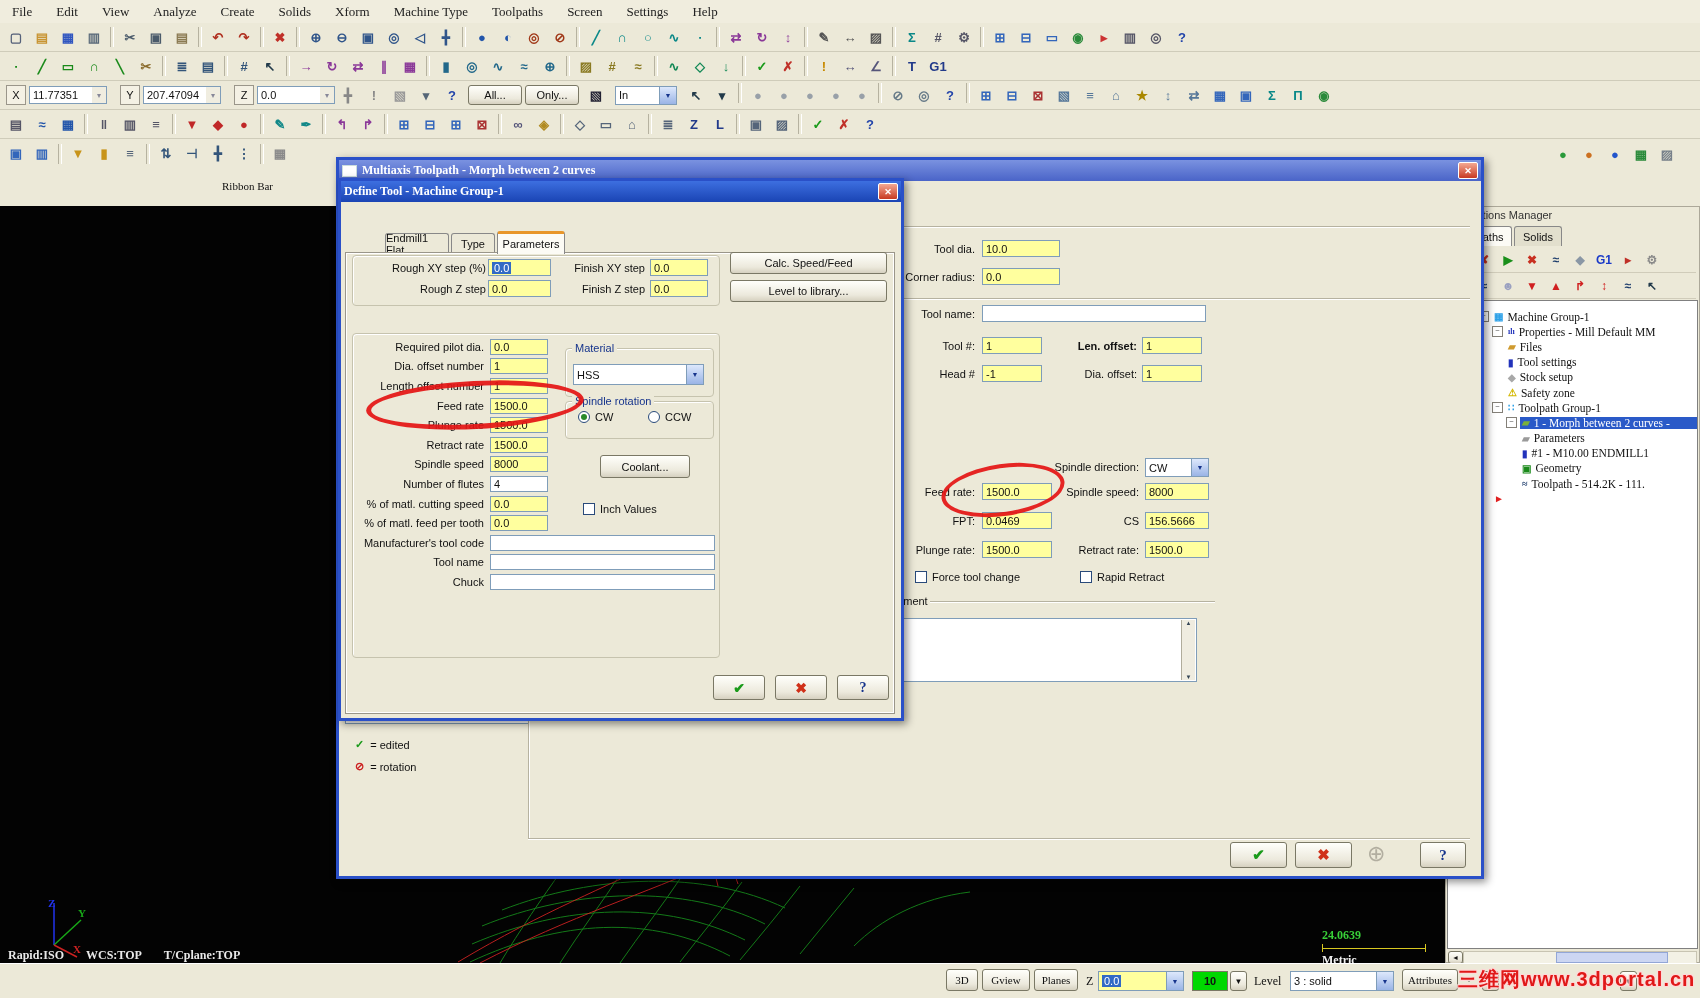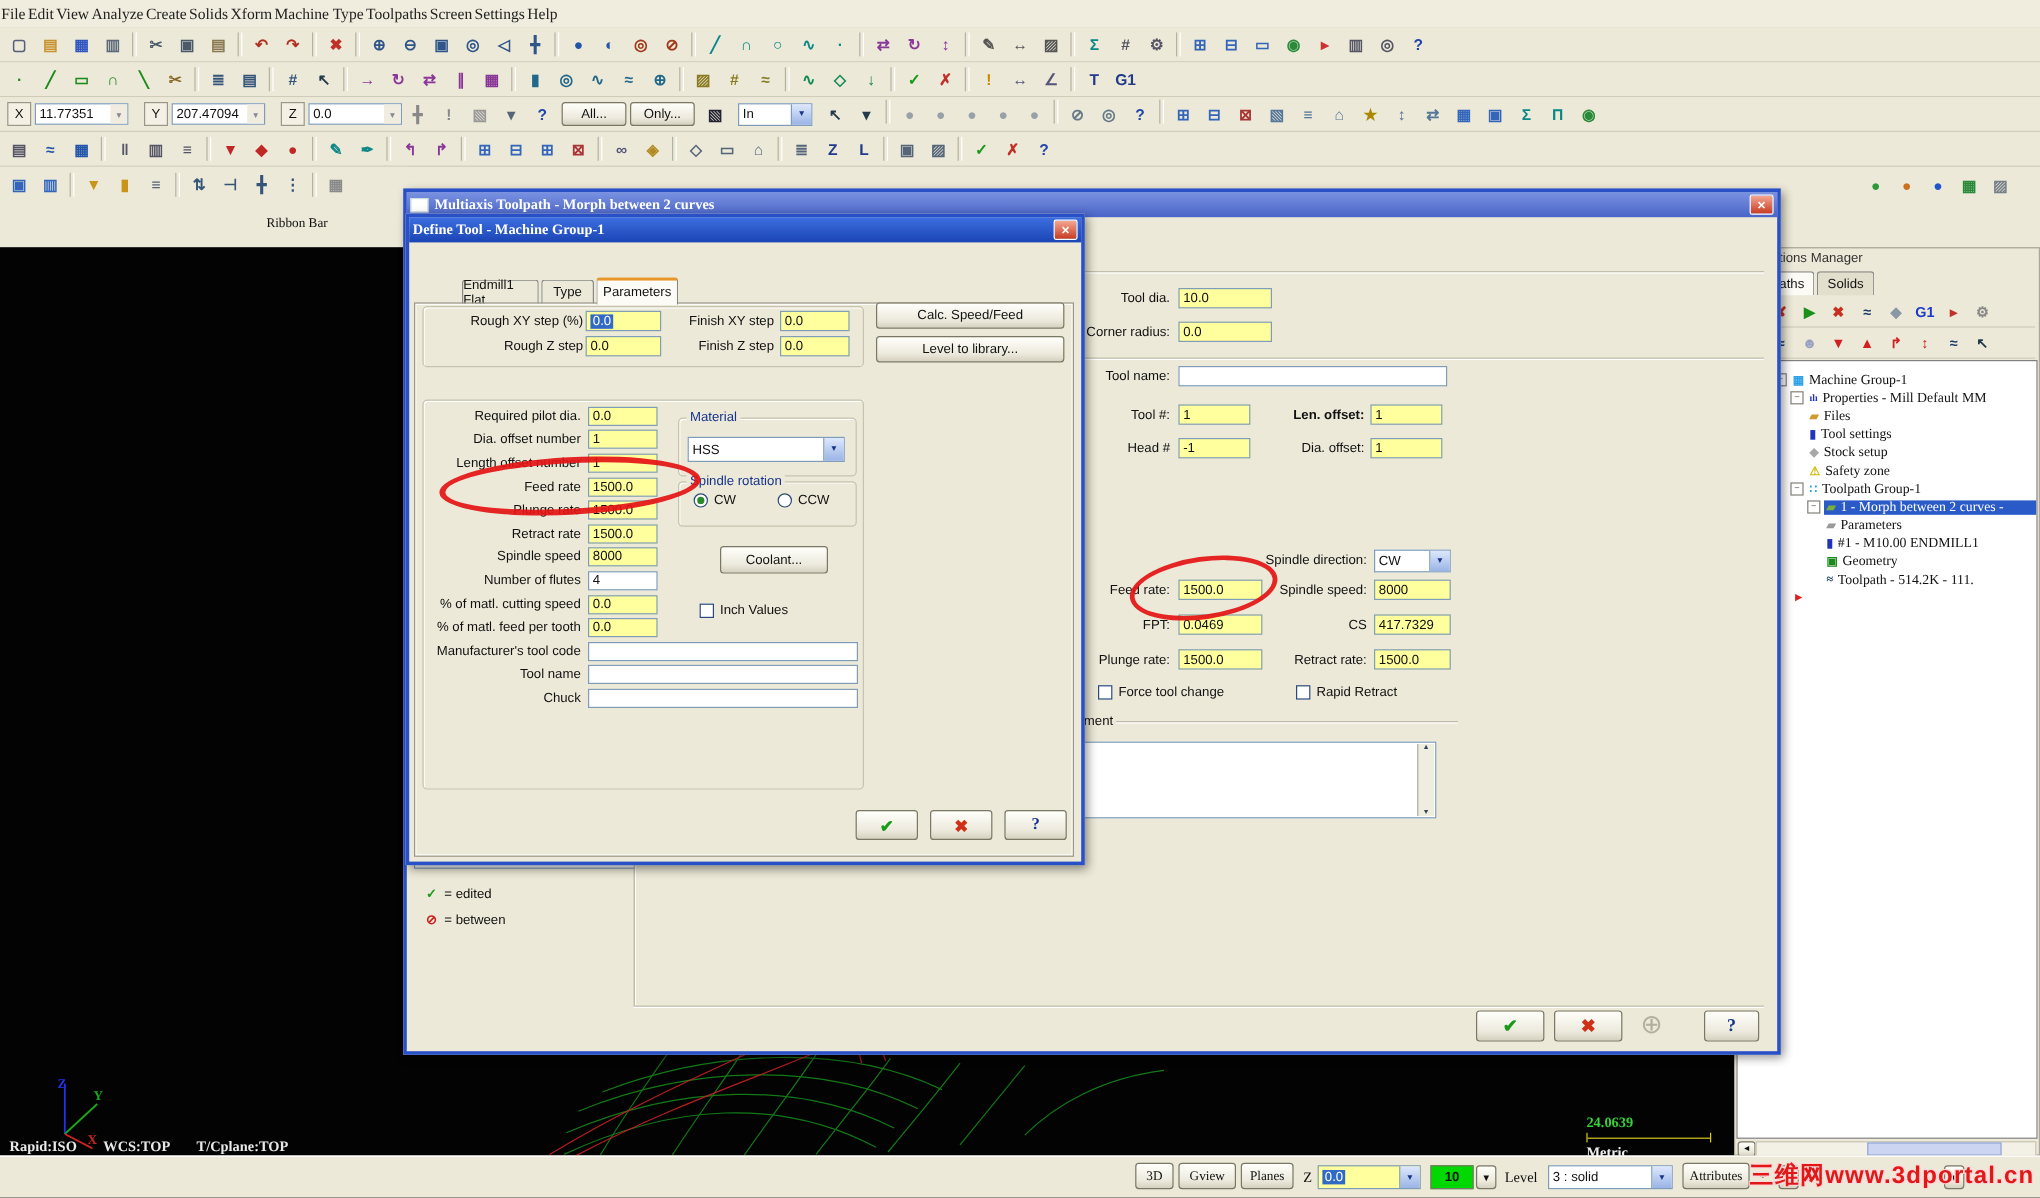"File" .menu-item { padding: 3px 1px -> 3px 12px }
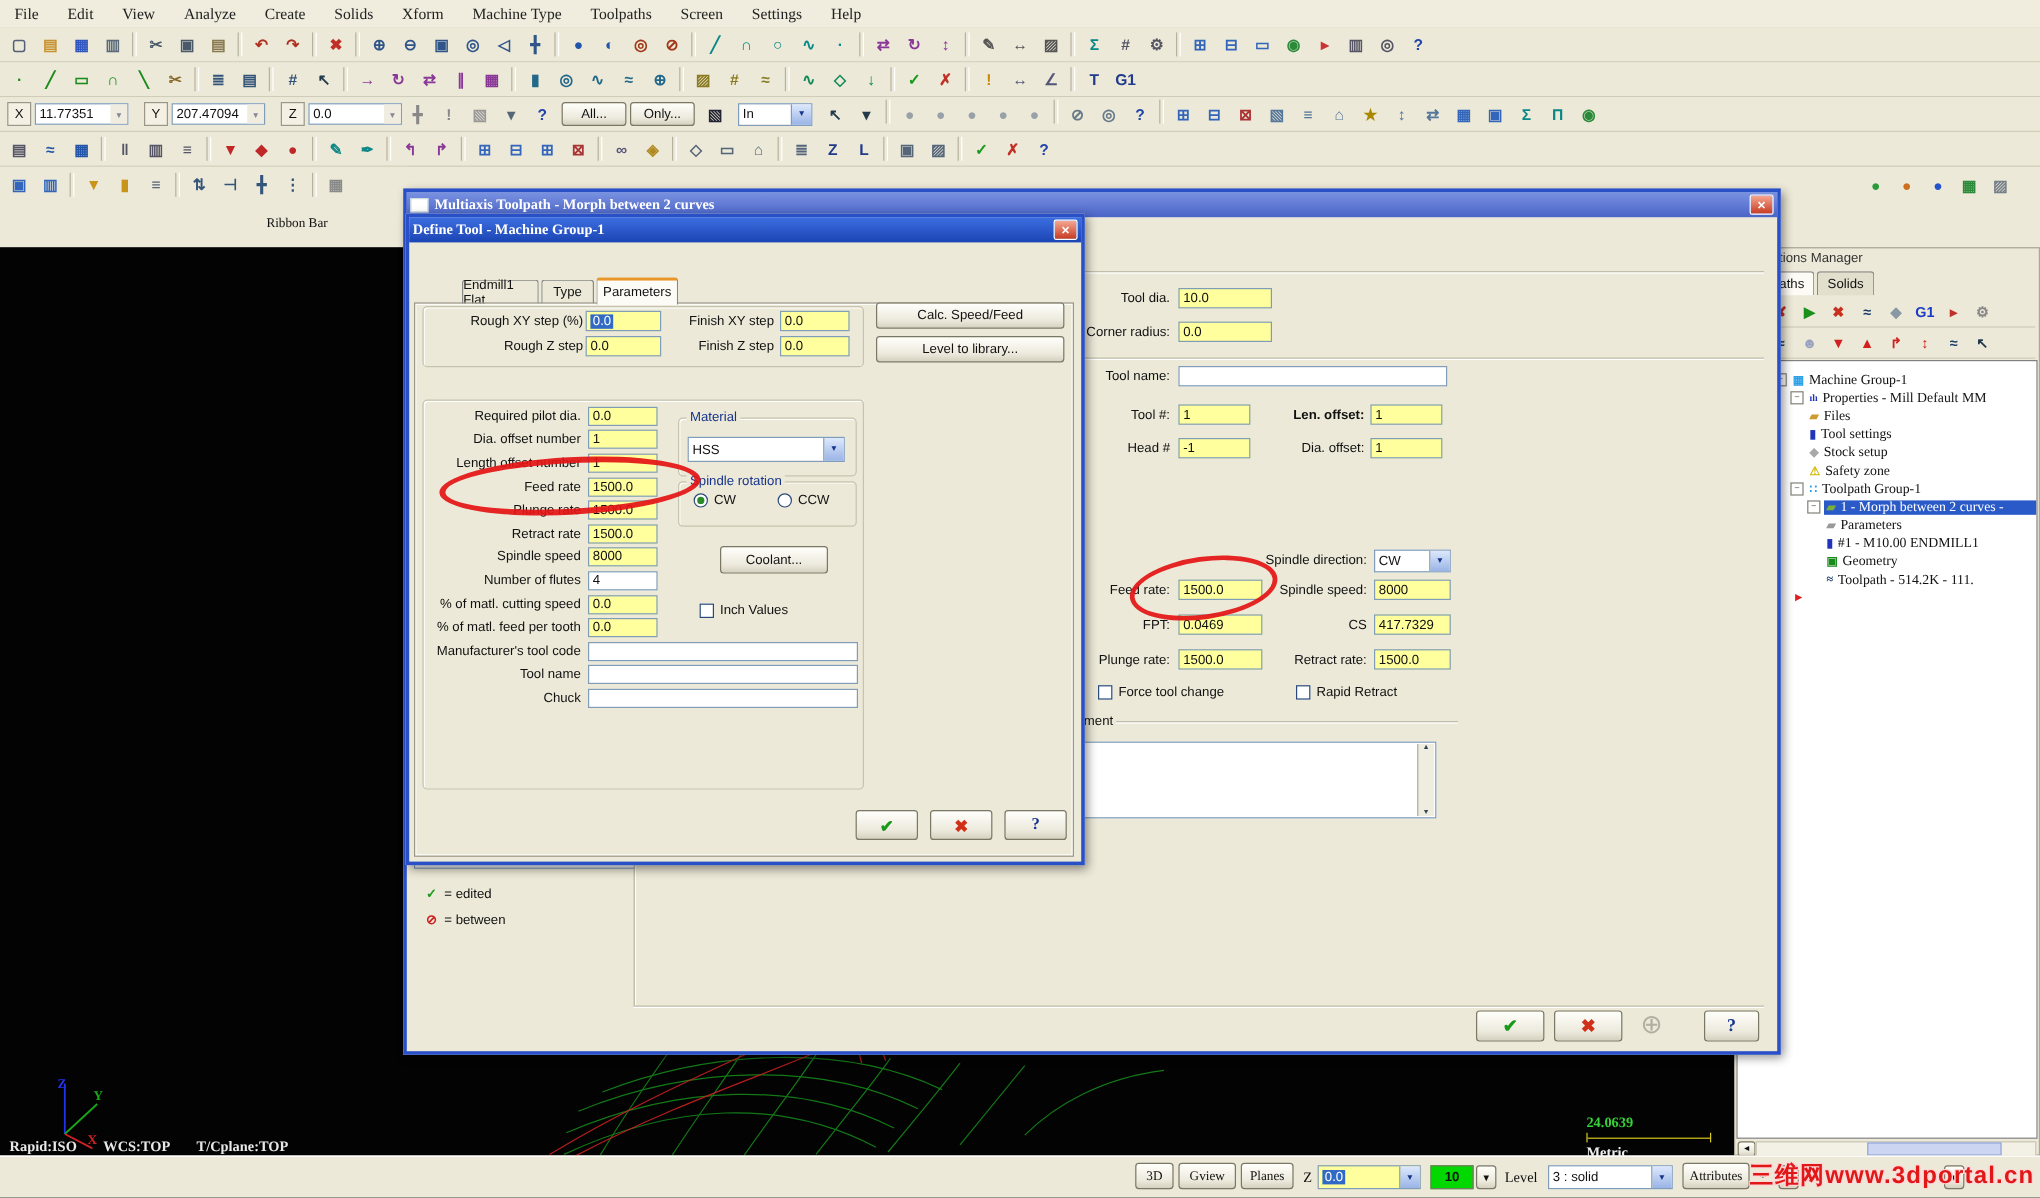"417.7329" div.f { text: 417.7329 -> 156.5666 }
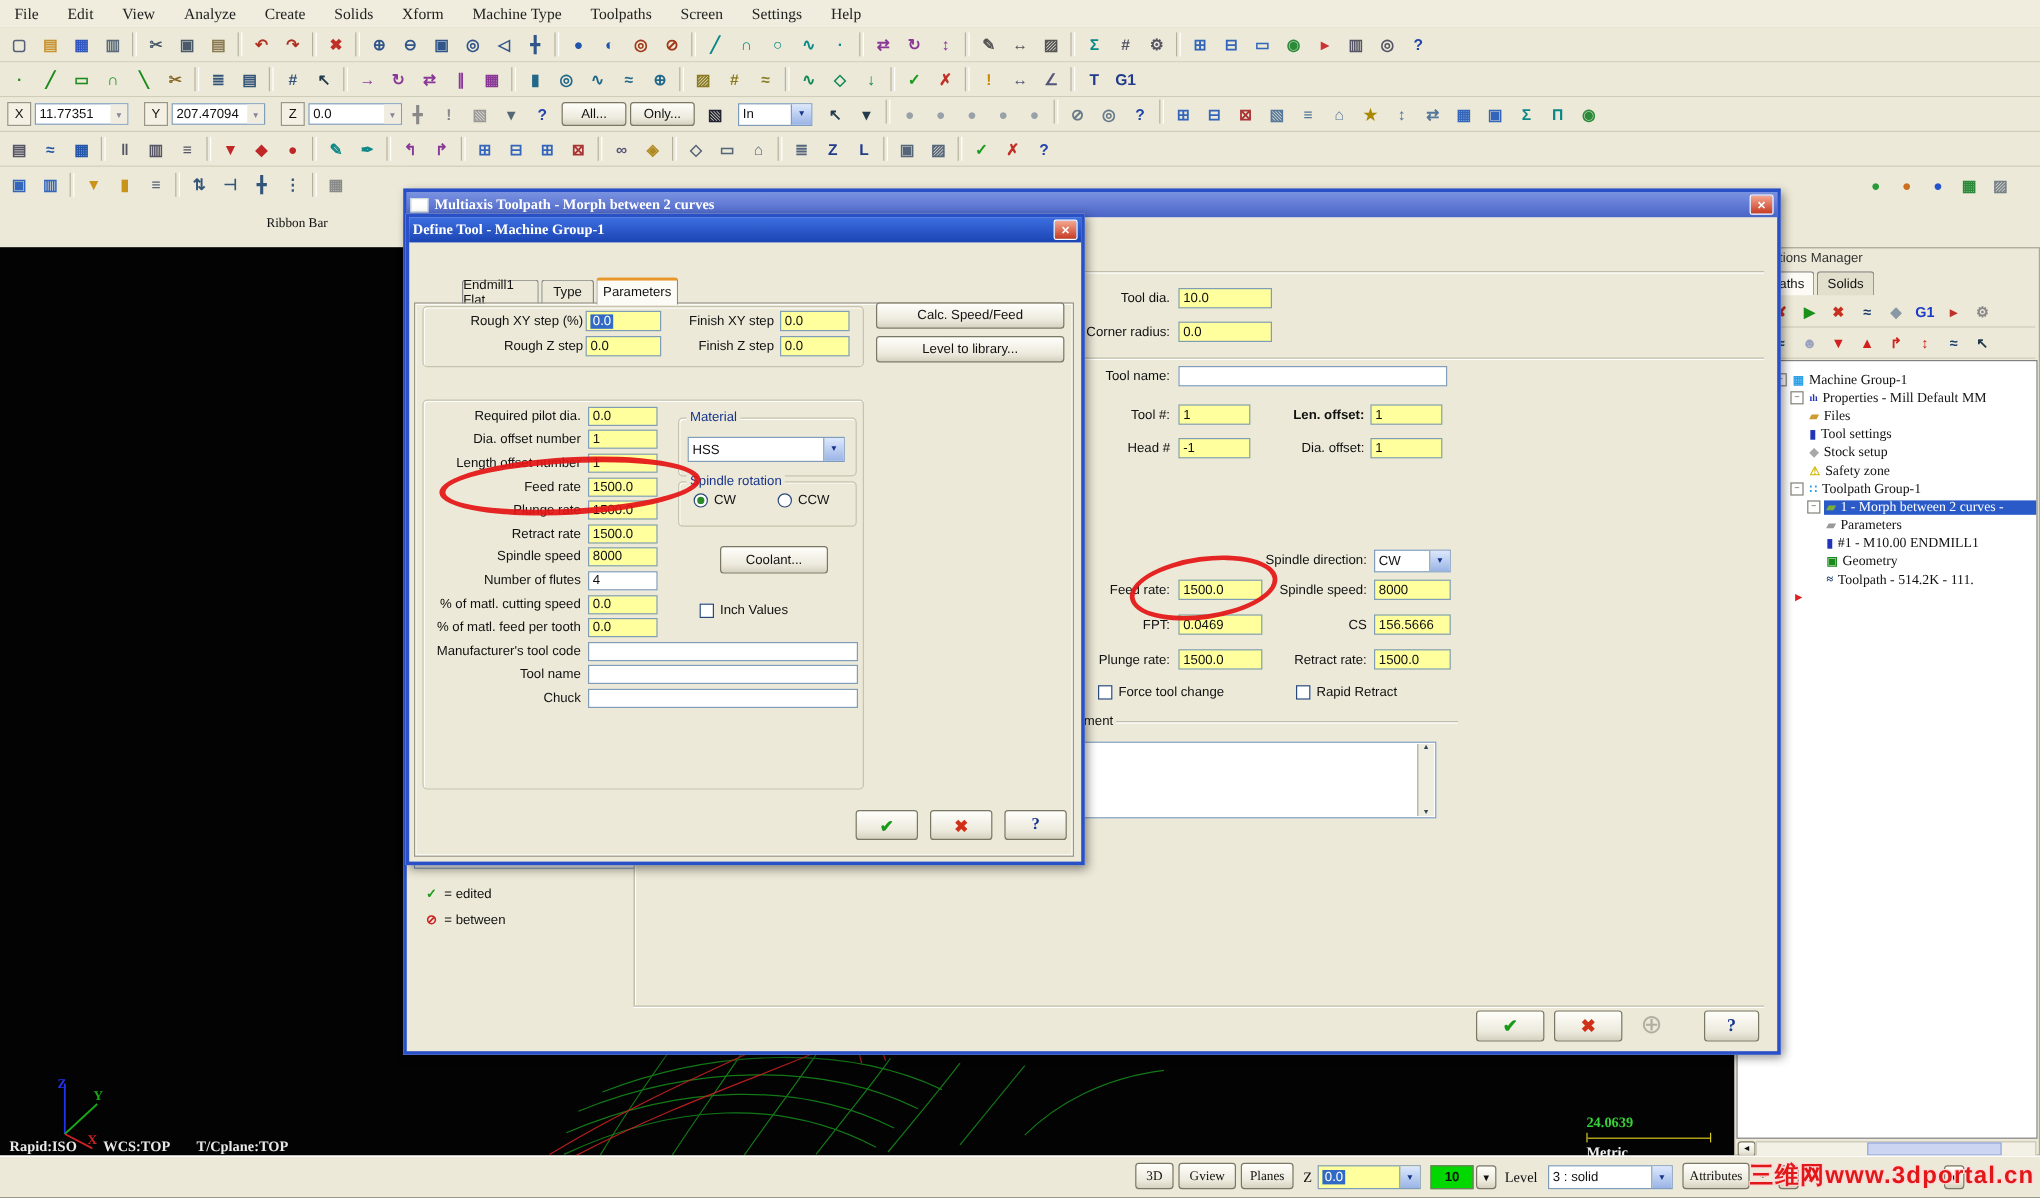"= between" span { text: between -> rotation }
